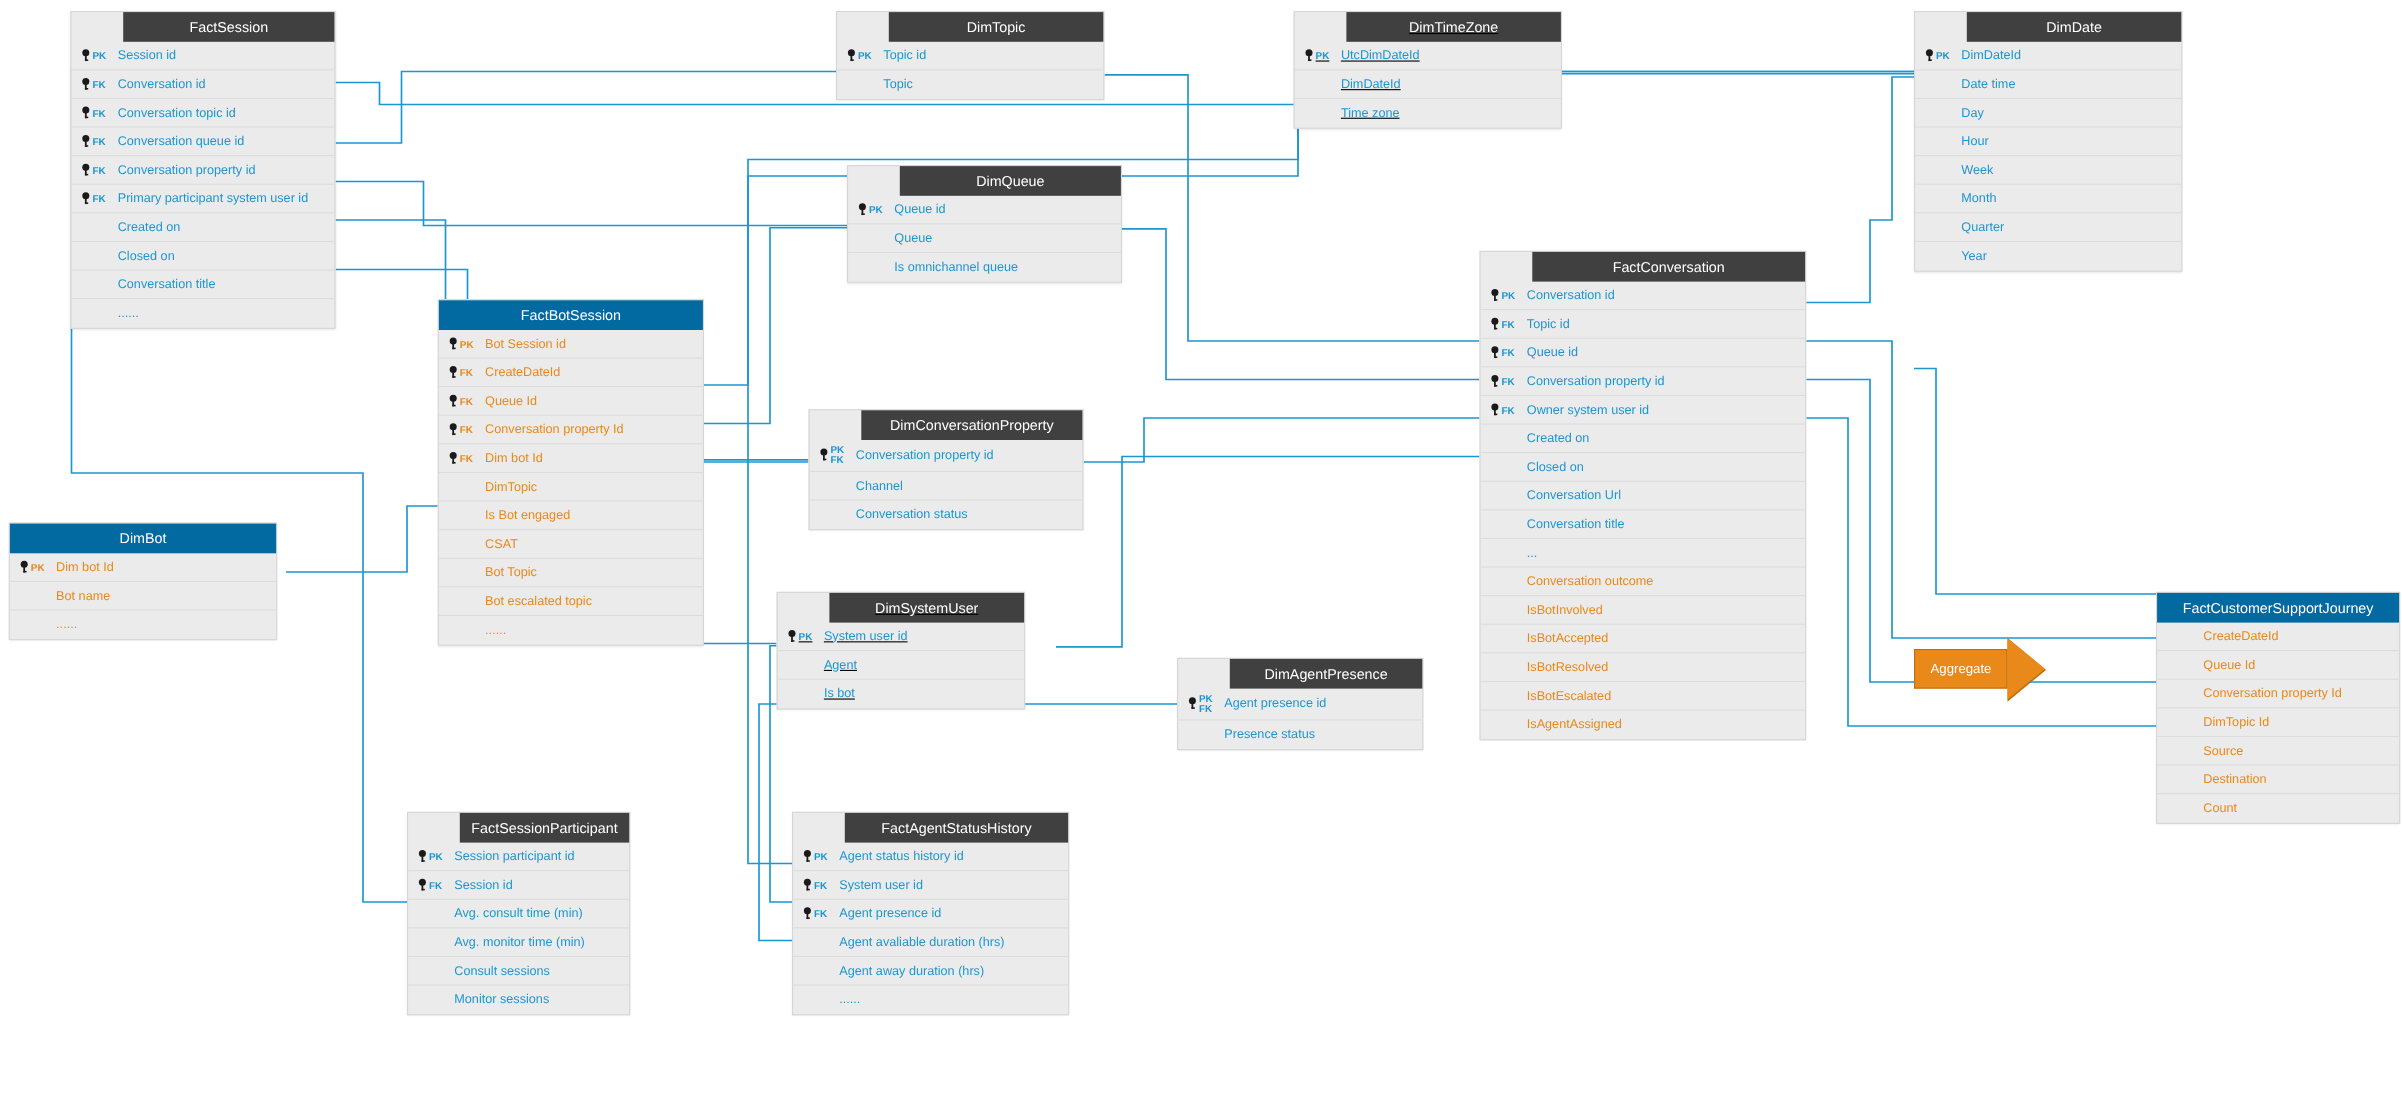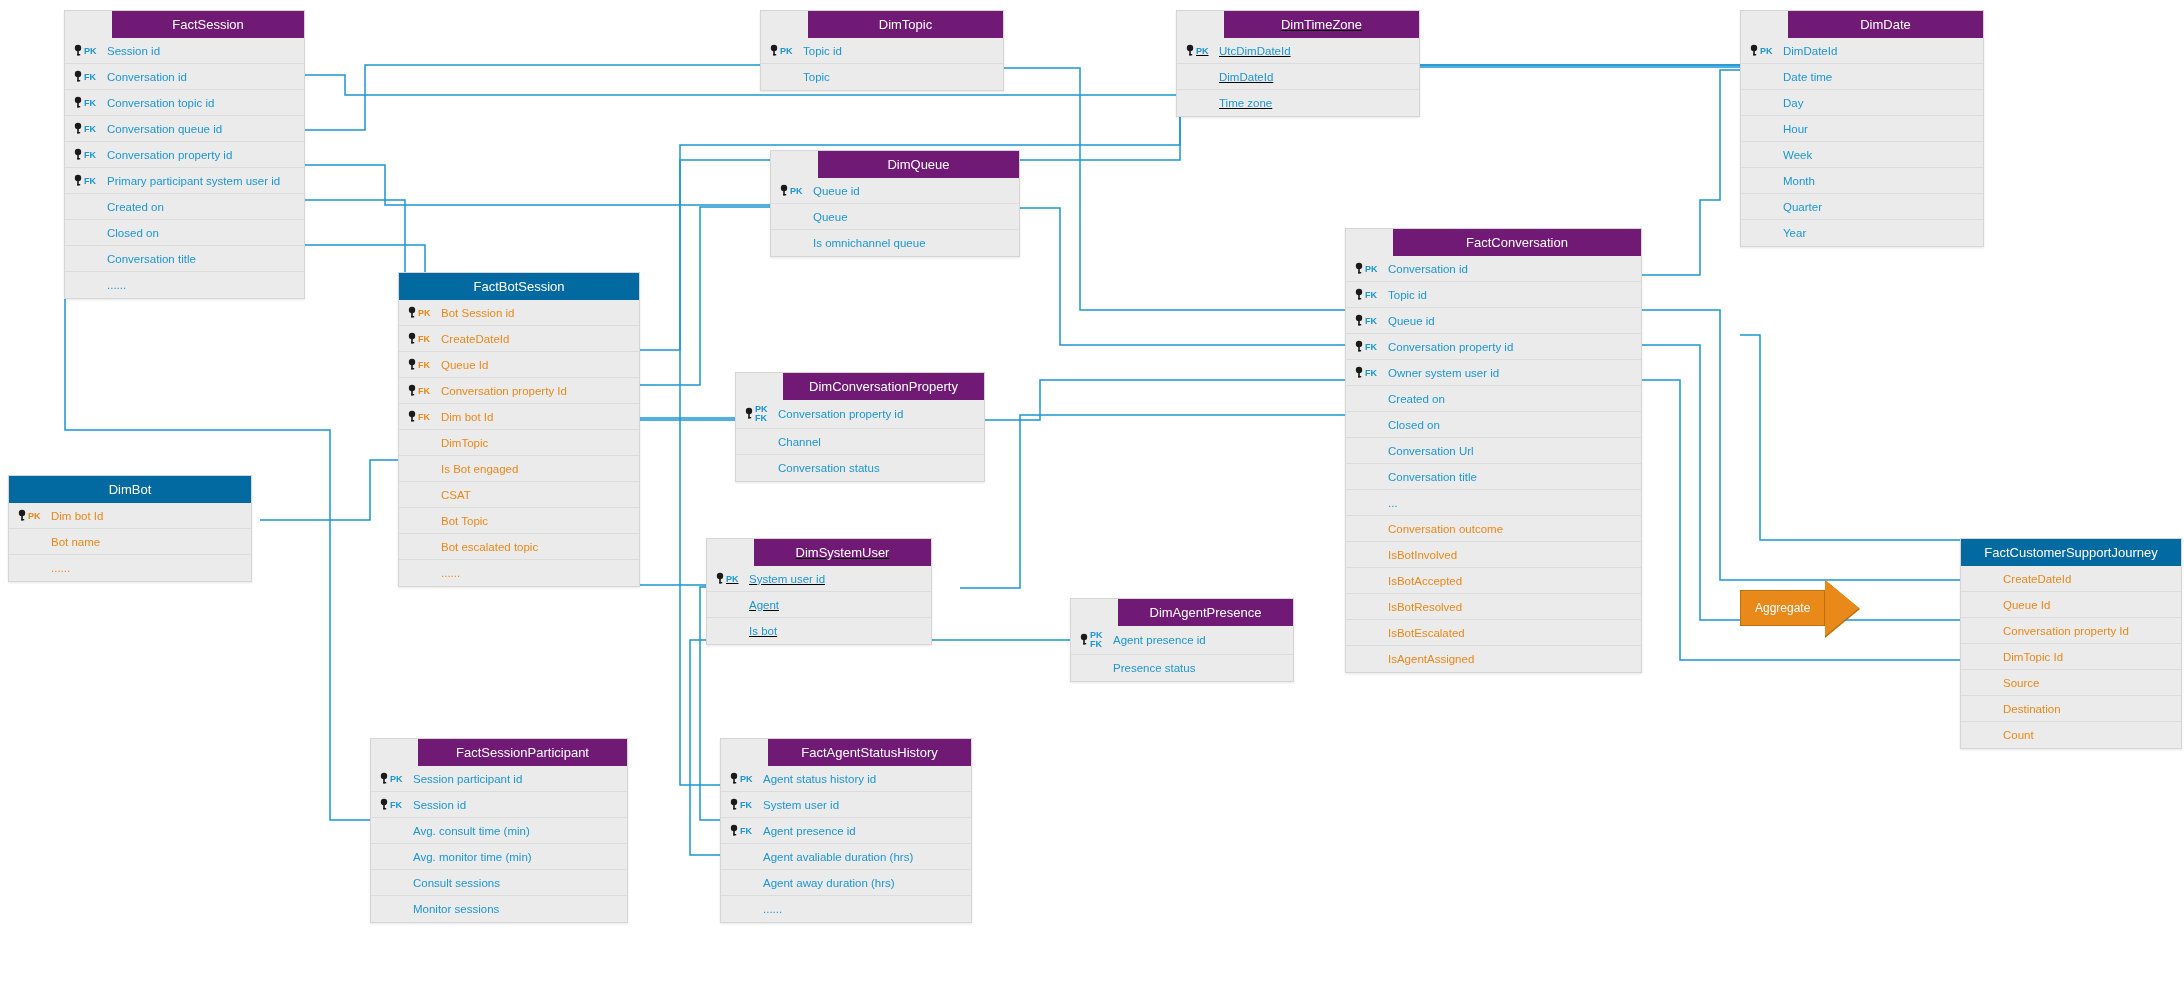"FactSession" .hdr-blue { background: #701a75 -> #404040 }
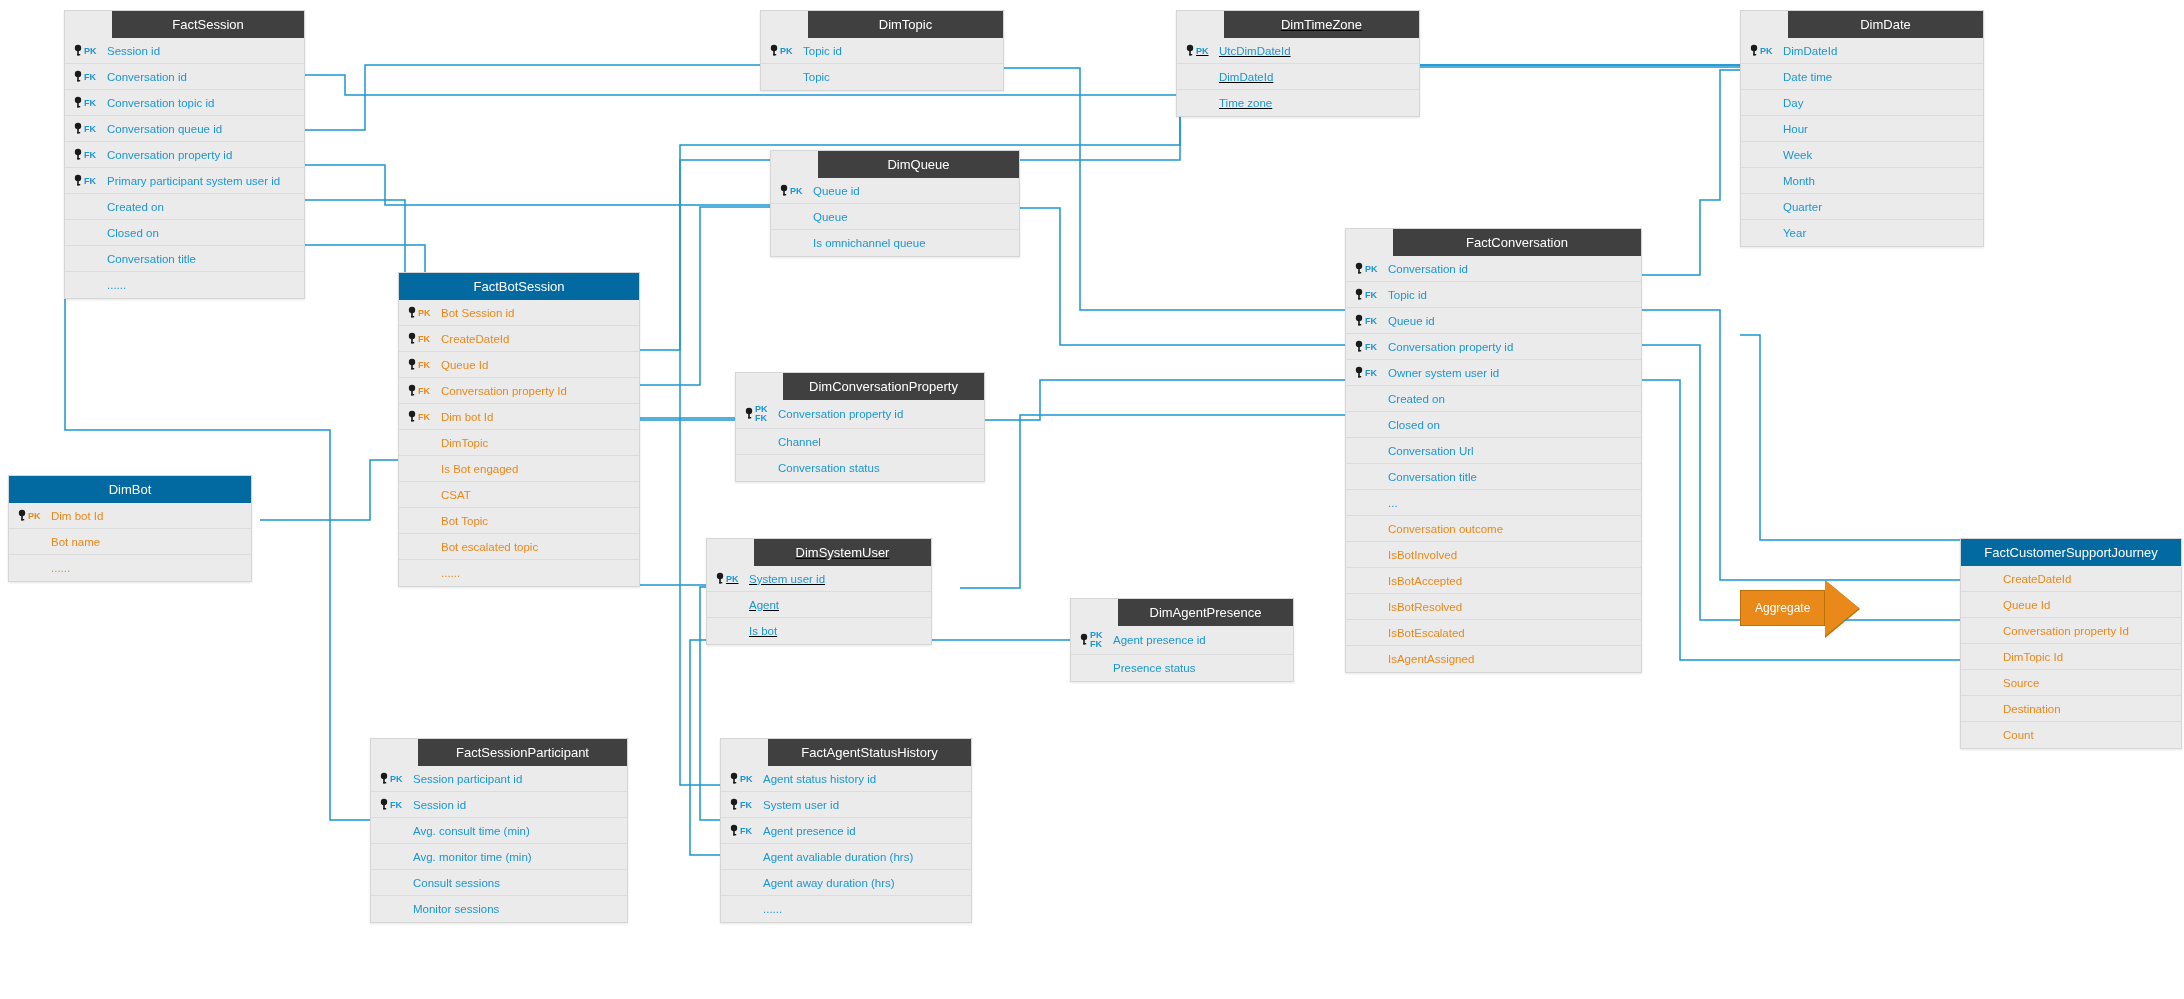"FactSessionParticipant" div.entity { width: 258px -> 203px }
